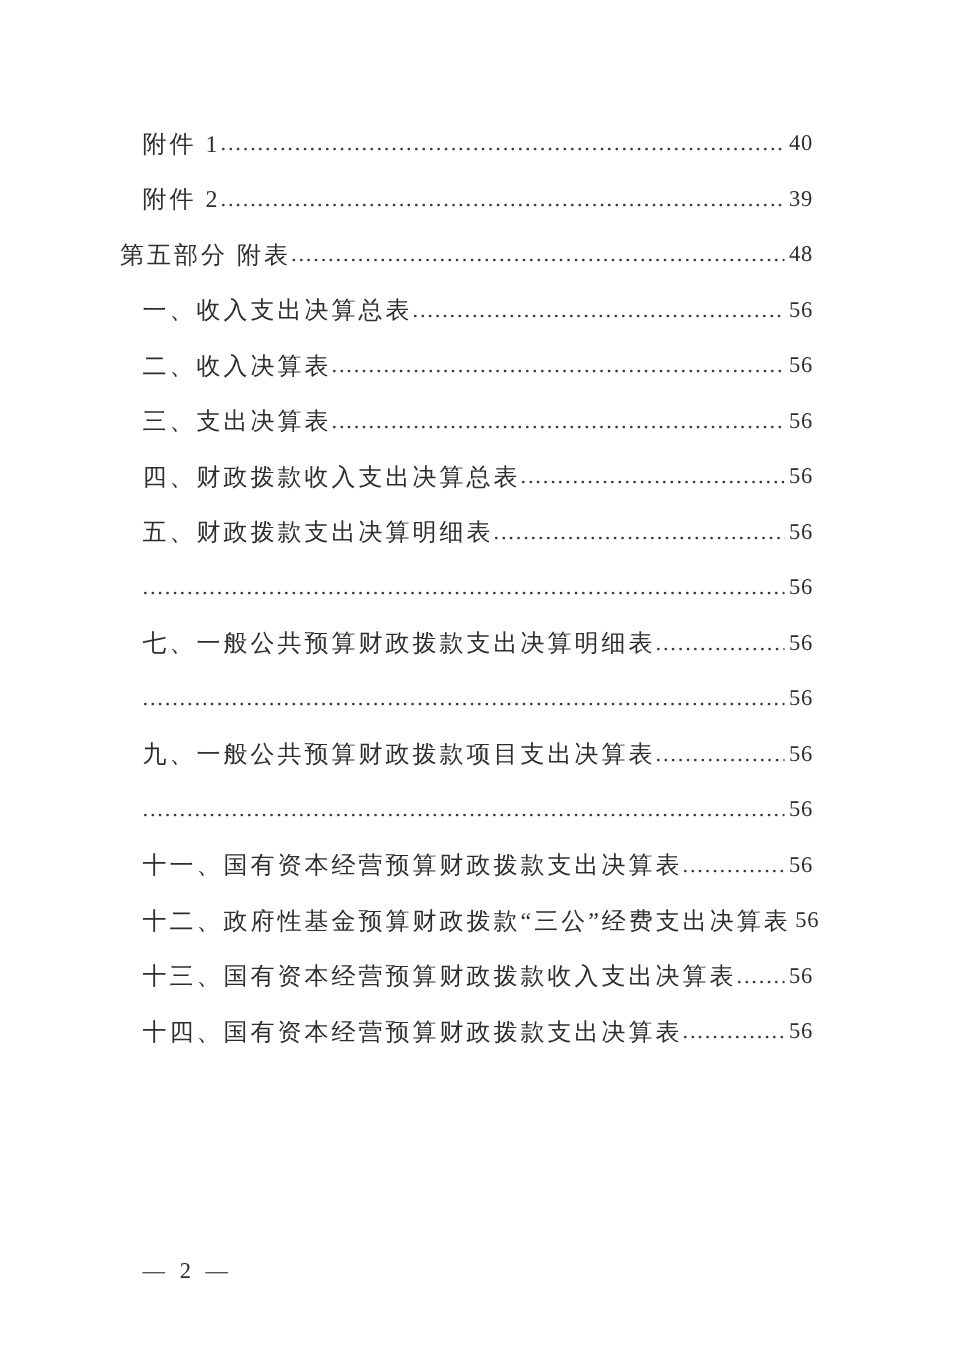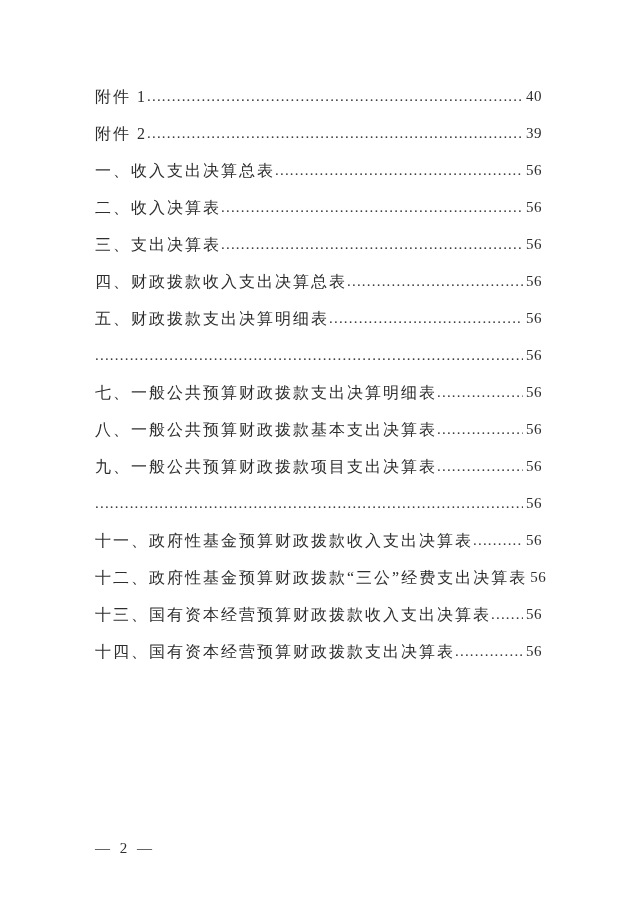"第五部分 附表" div.toc-row { html: none -> <div> <span>第五部分 附表</span> <span></span> <span>48</span> </div> }
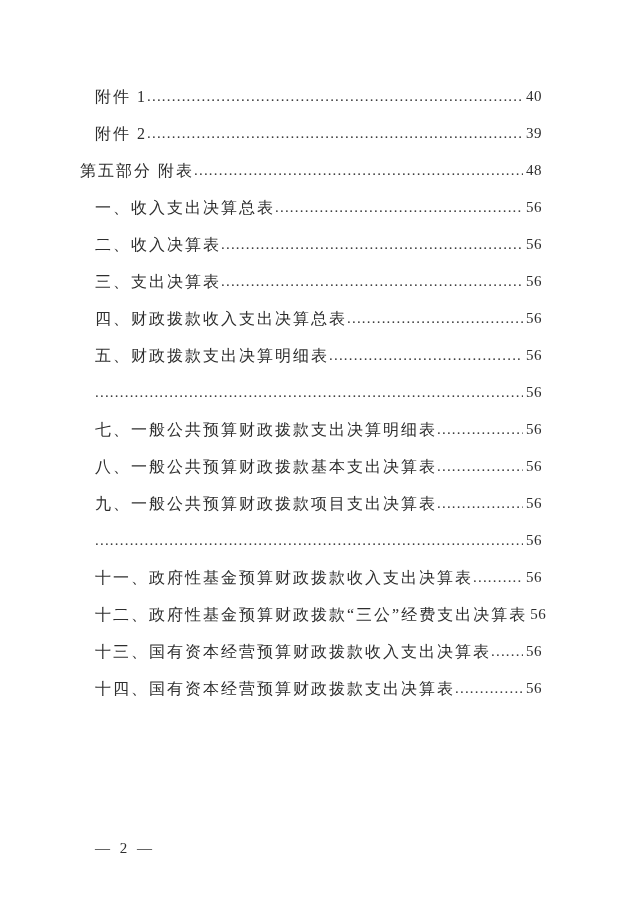"八、一般公共预算财政拨款基本支出决算表" span.toc-label { html: <span>八、一般公共预算财政拨款基本支出决算表</span> -> none }
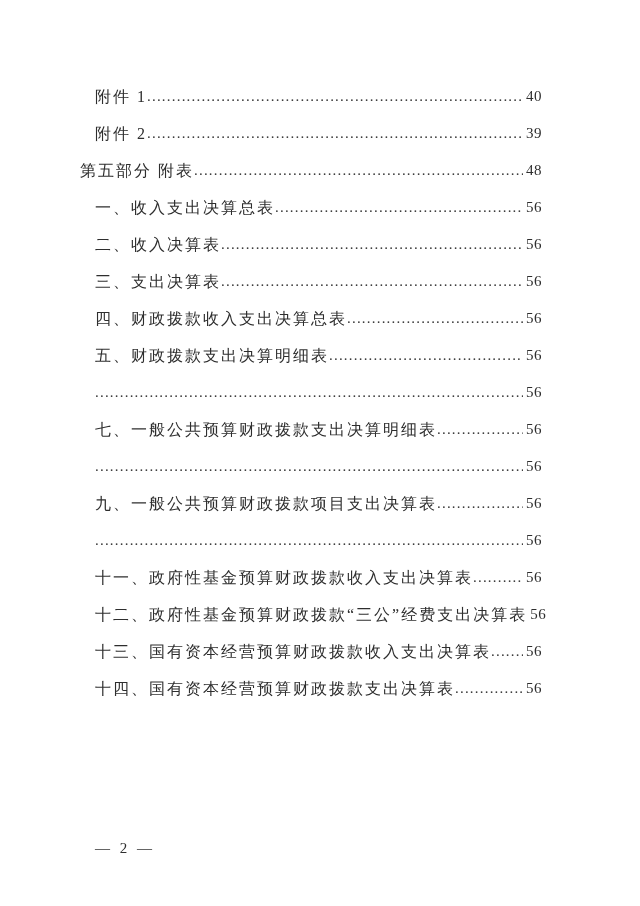"十一、政府性基金预算财政拨款收入支出决算表" span.toc-label { text: 政府性基金预算财政拨款收入 -> 国有资本经营预算财政拨款 }
